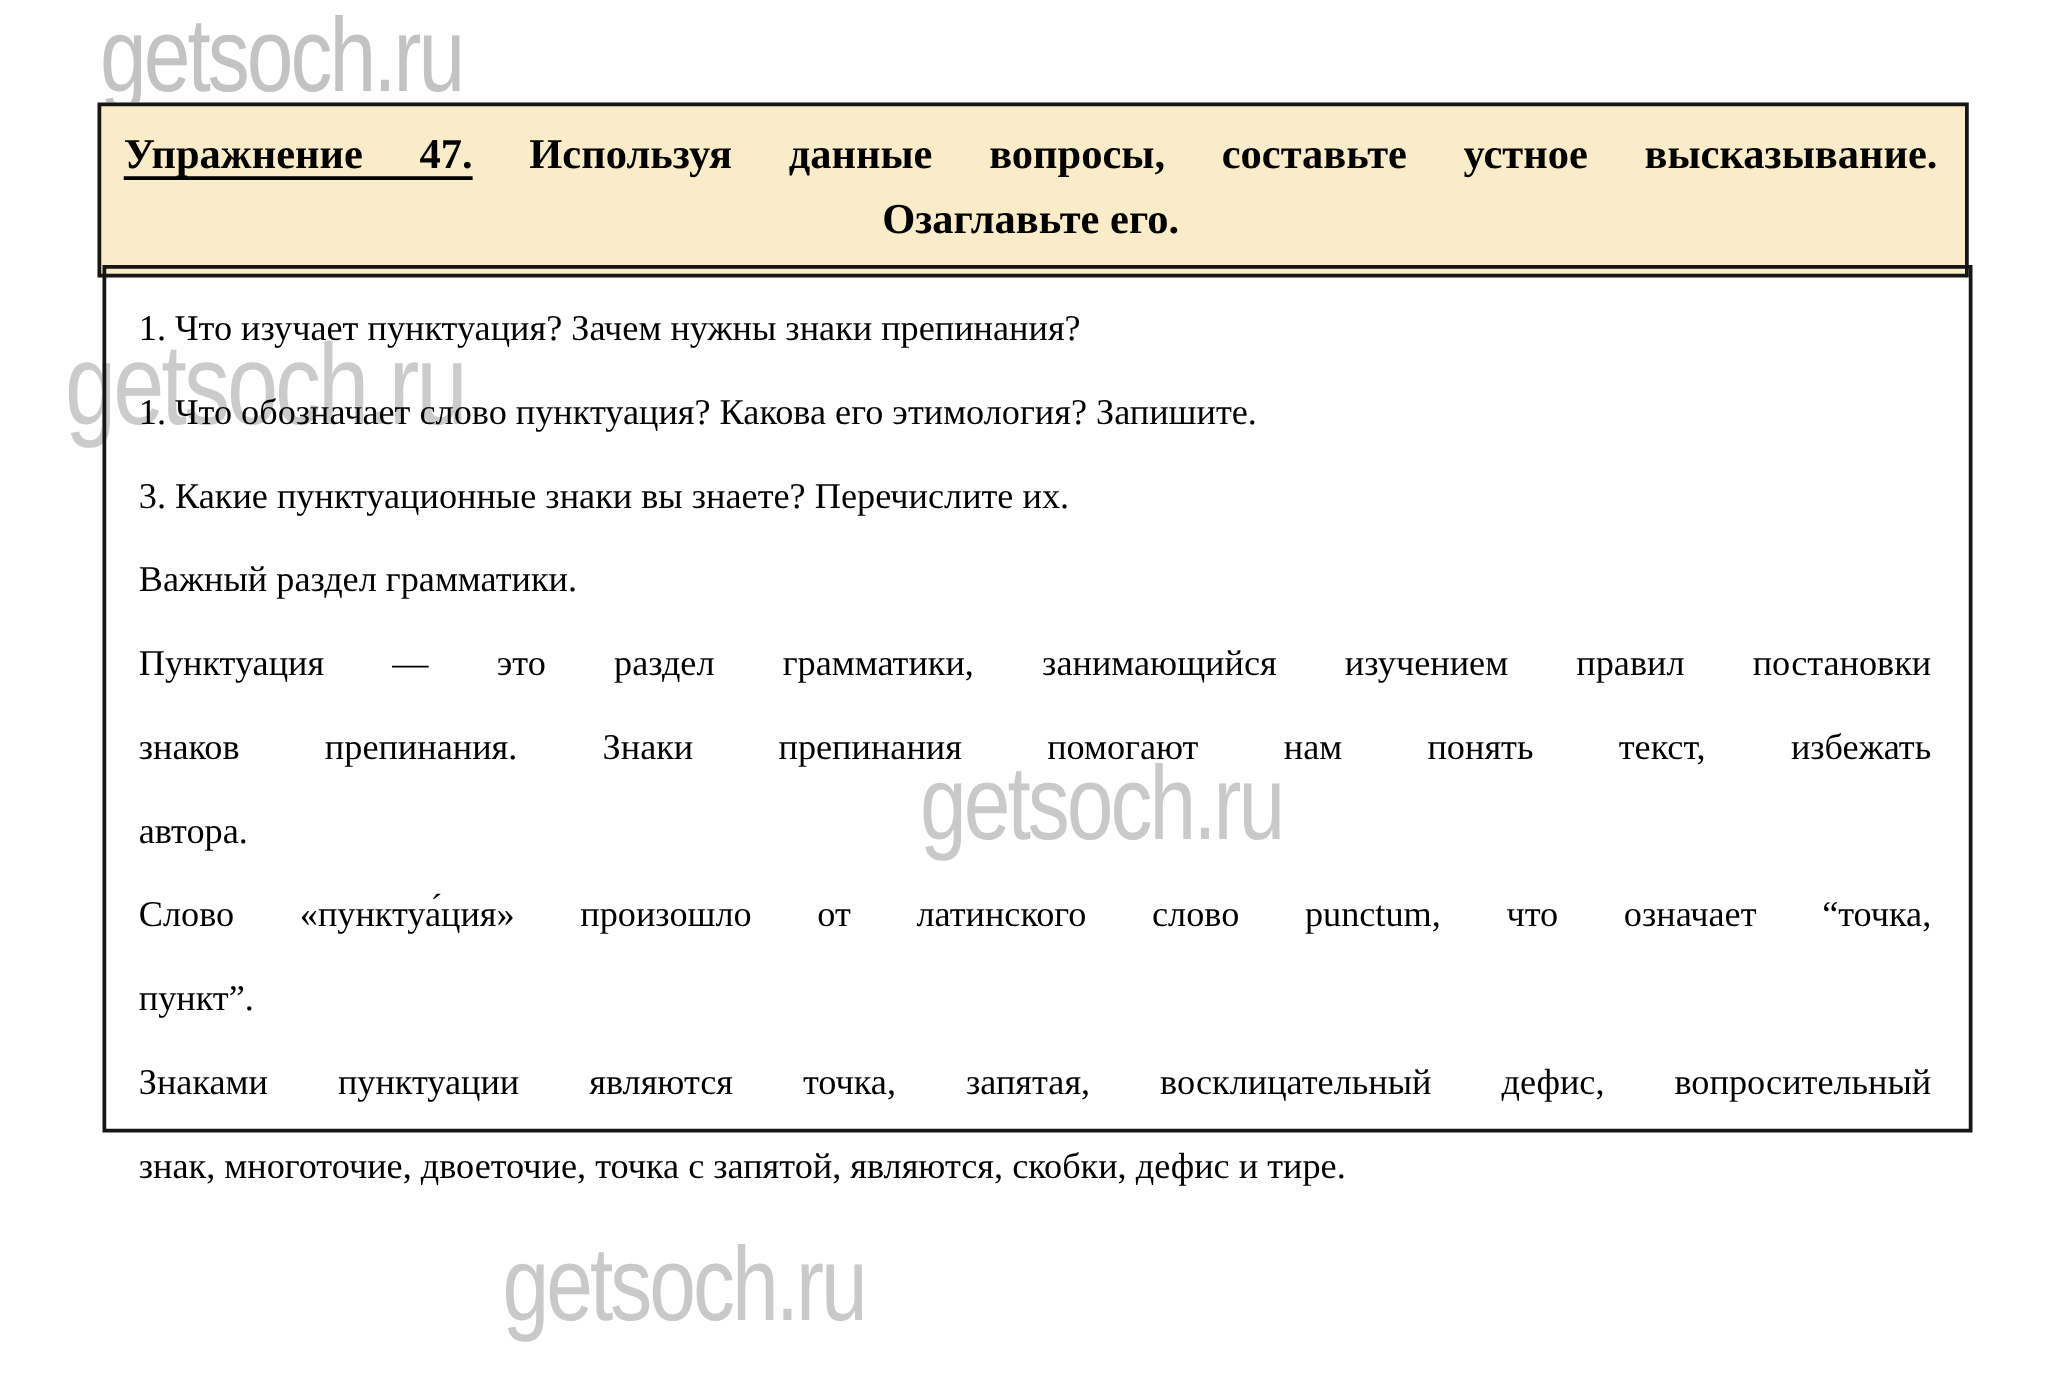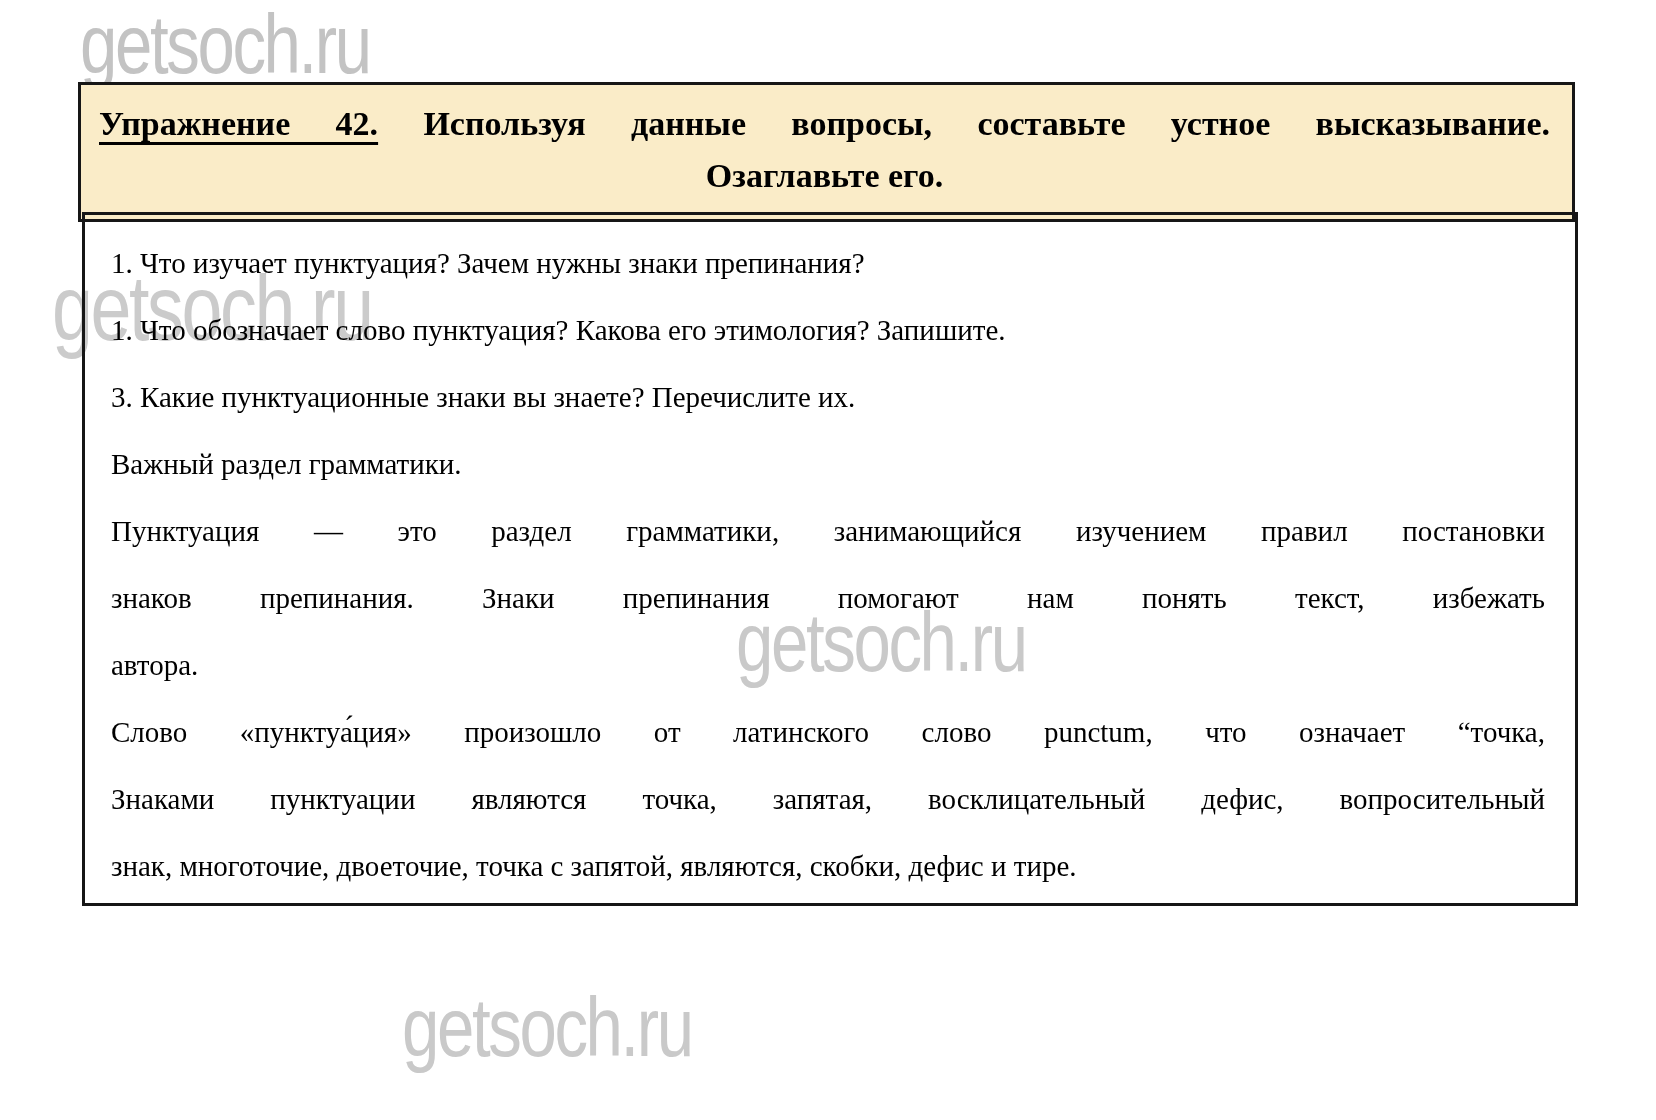"Упражнение 42." span.ex-label { text: 42 -> 47 }
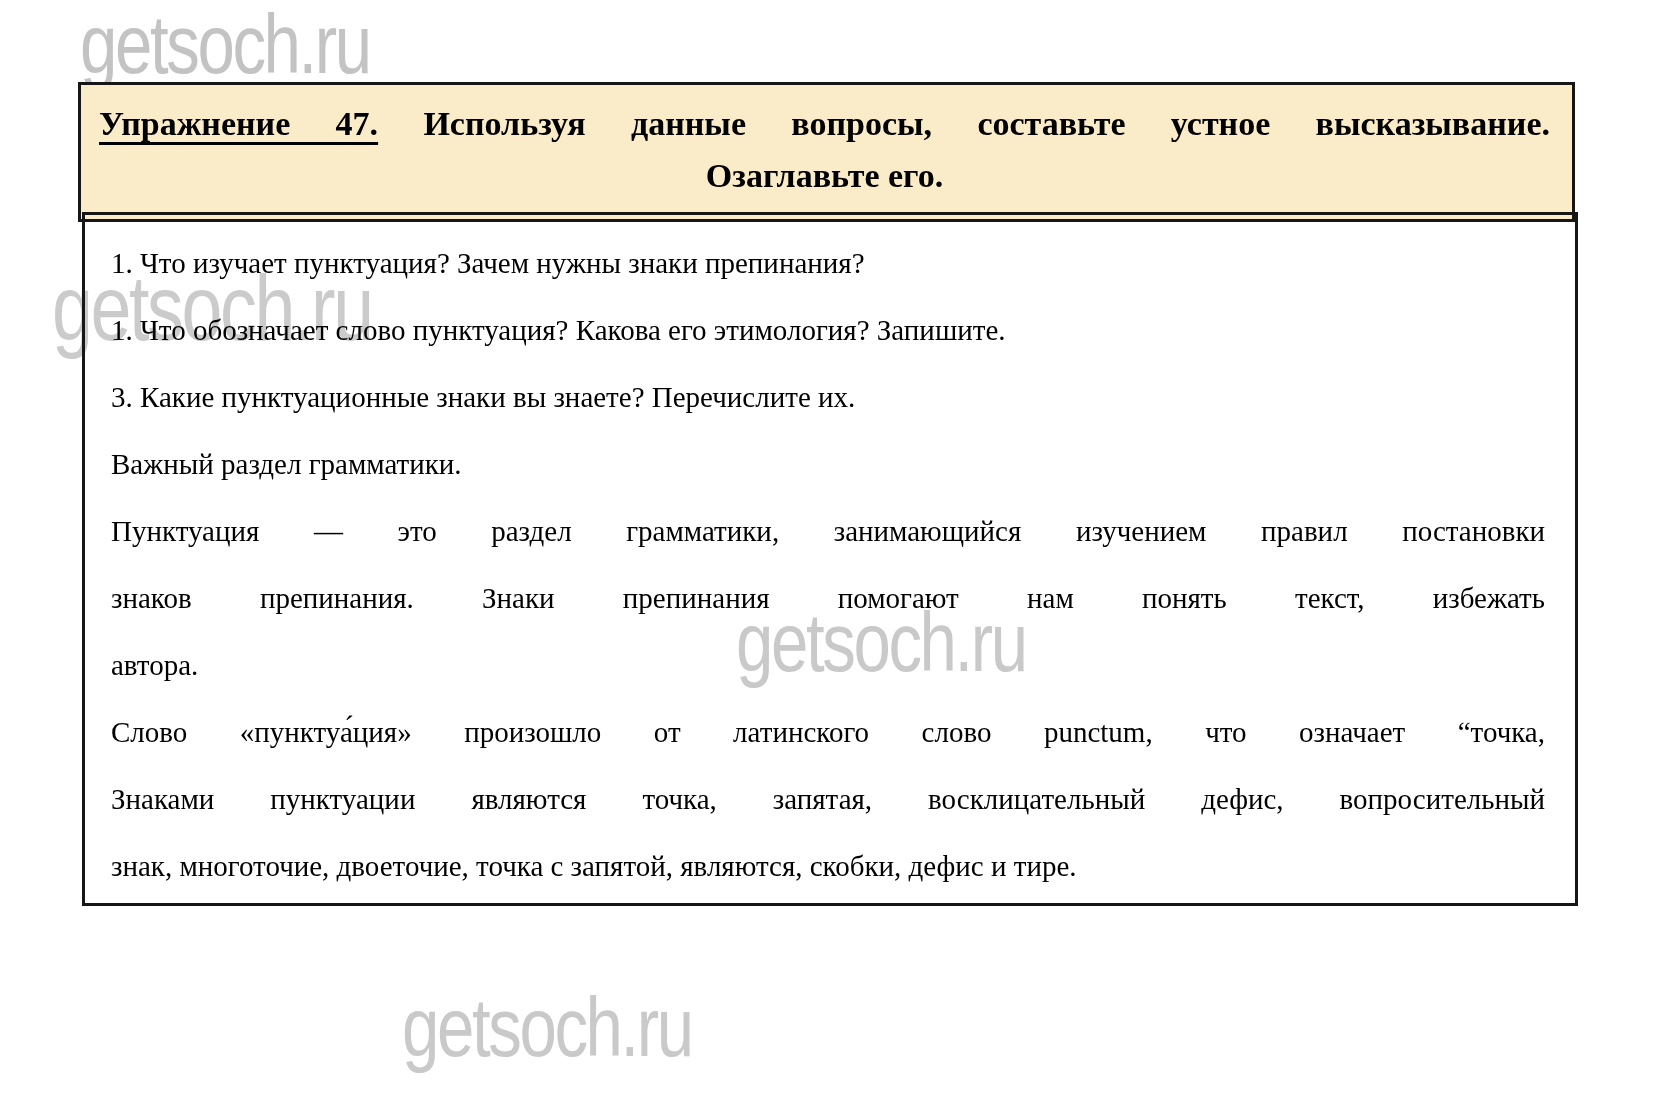"пункт”." div.tline { html: none -> <div>пункт”.</div> }
